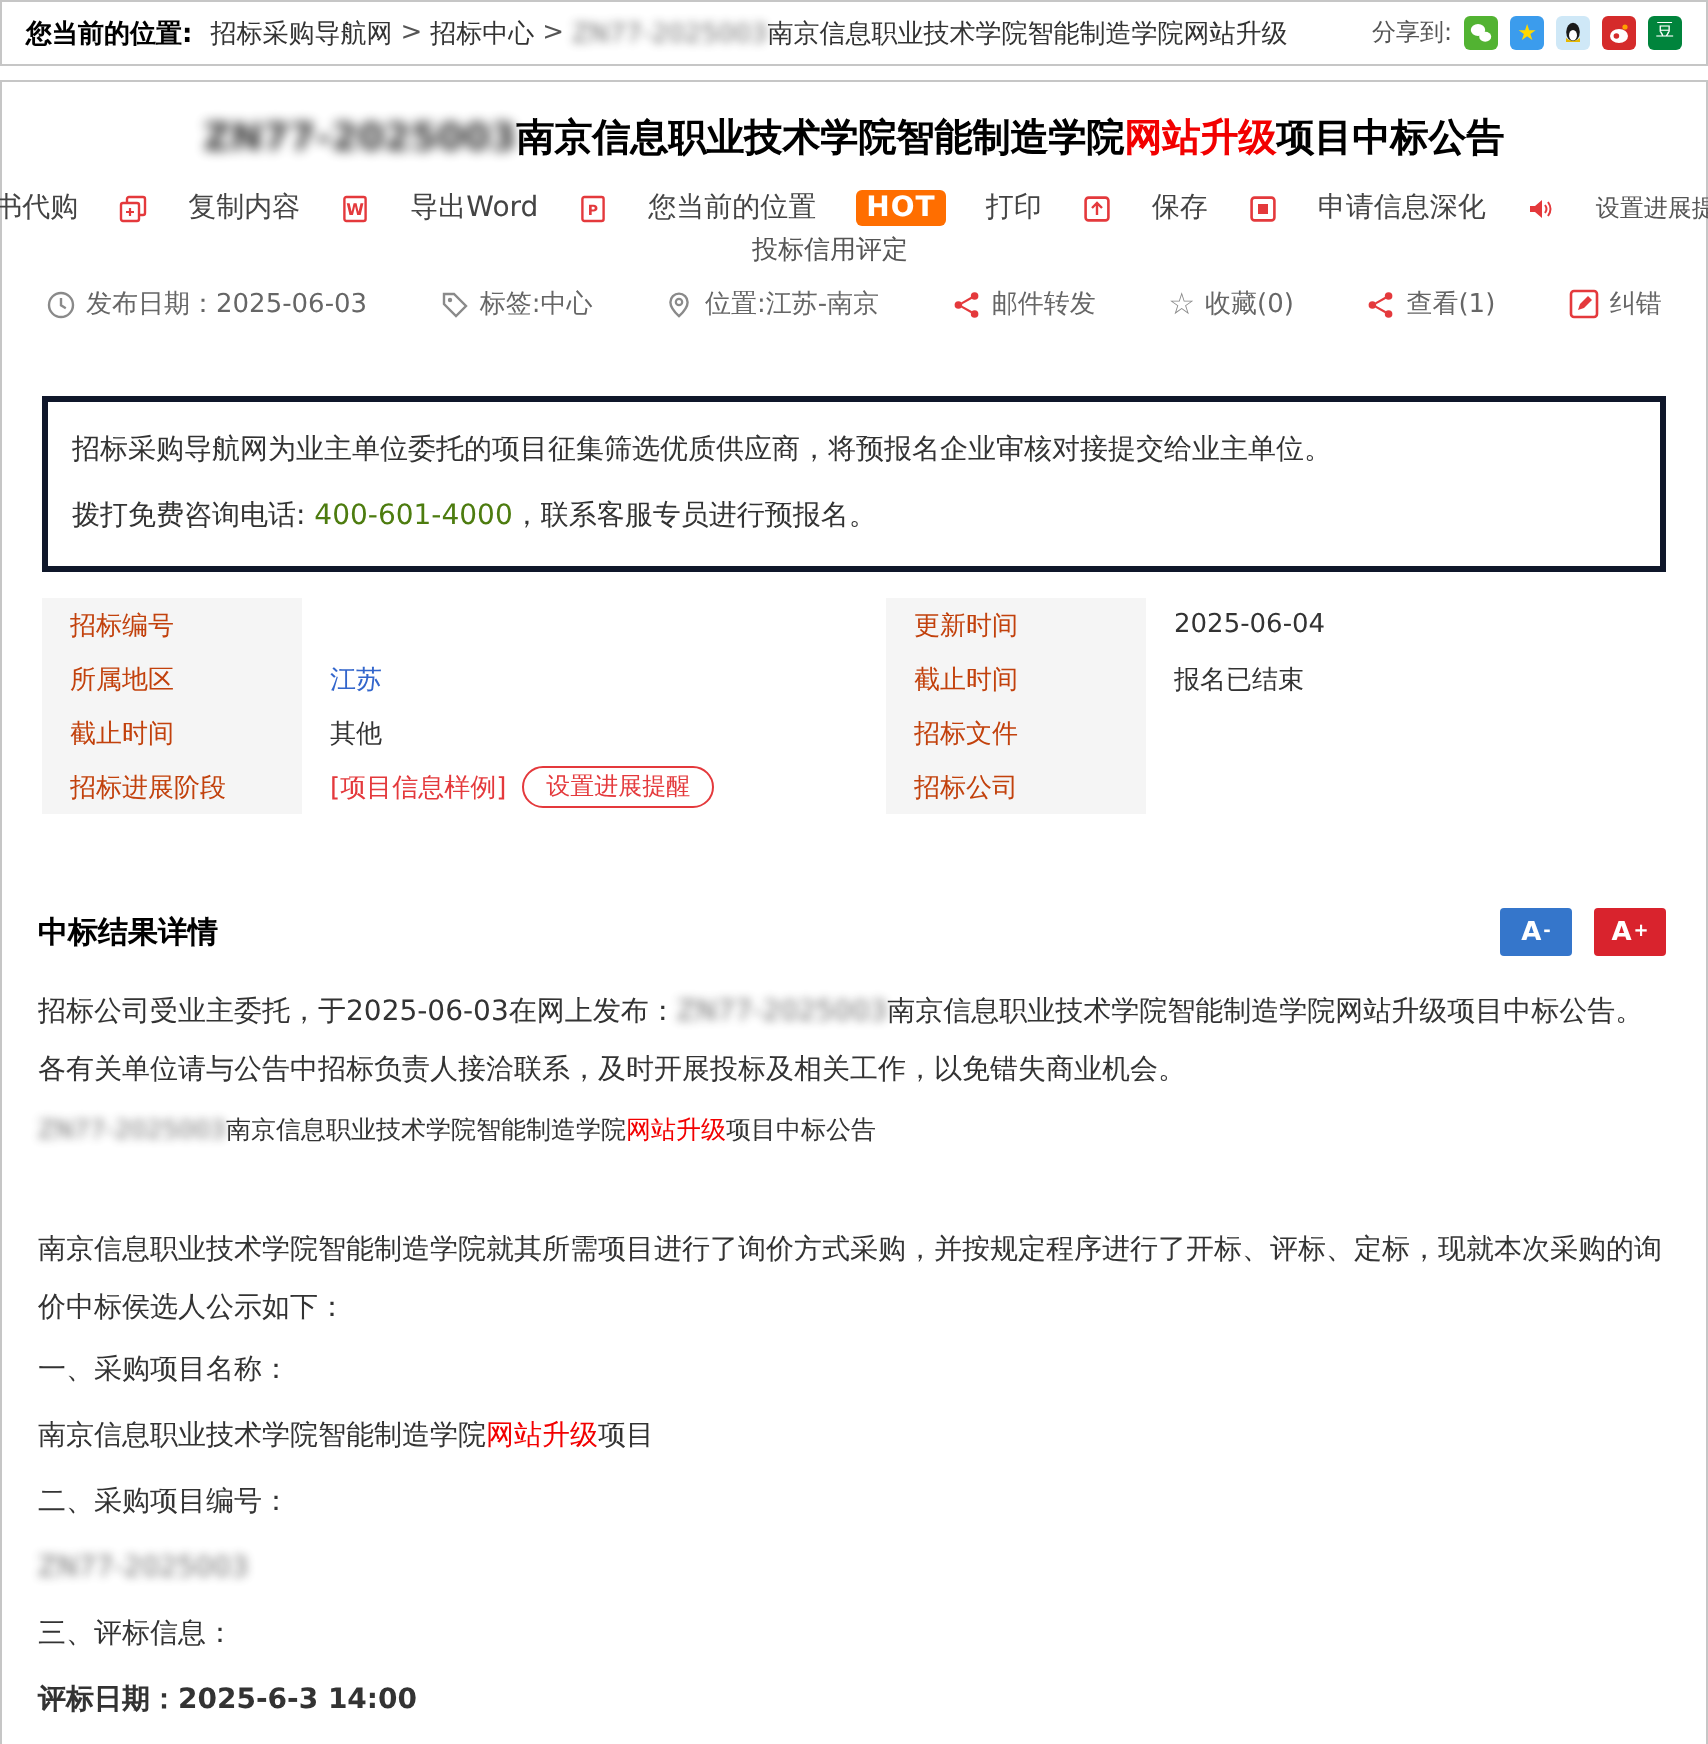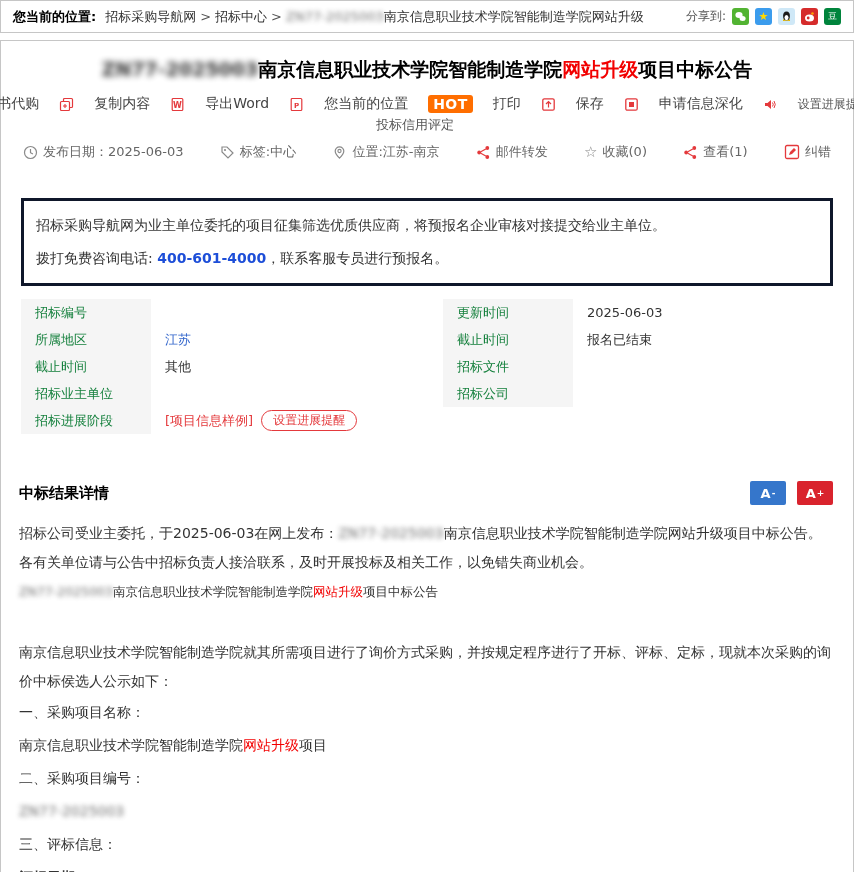"400-601-4000" .phone { color: #1d4ed8 -> #4d7c0f; font-weight: bold -> normal }
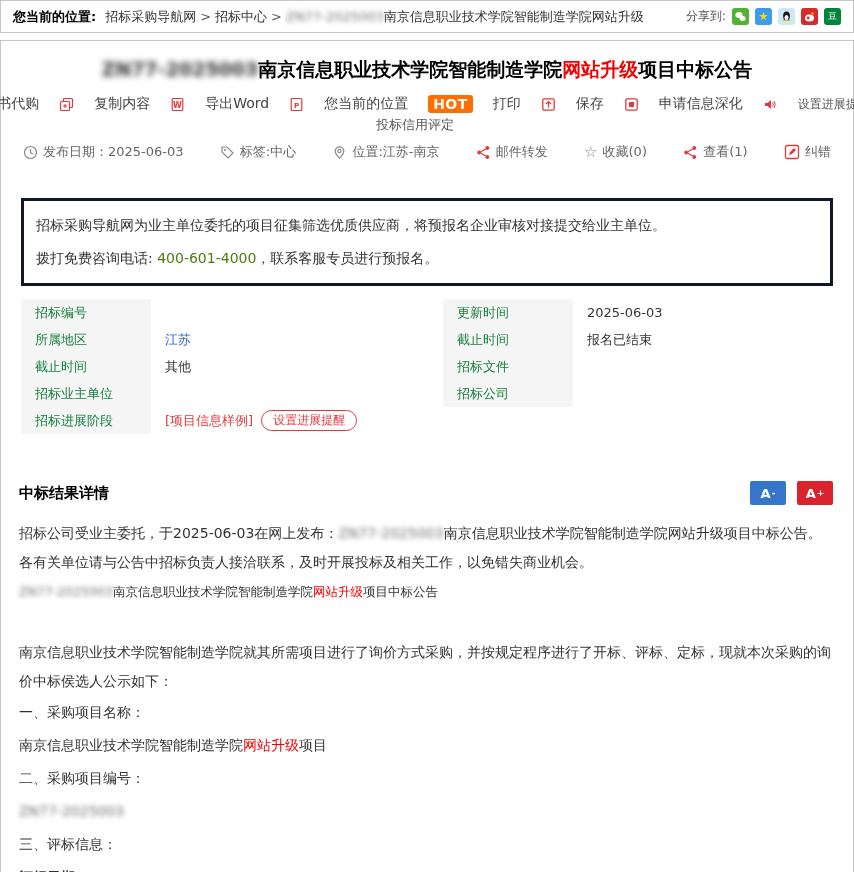"招标编号" .tlabel { color: #15803d -> #c2410c }
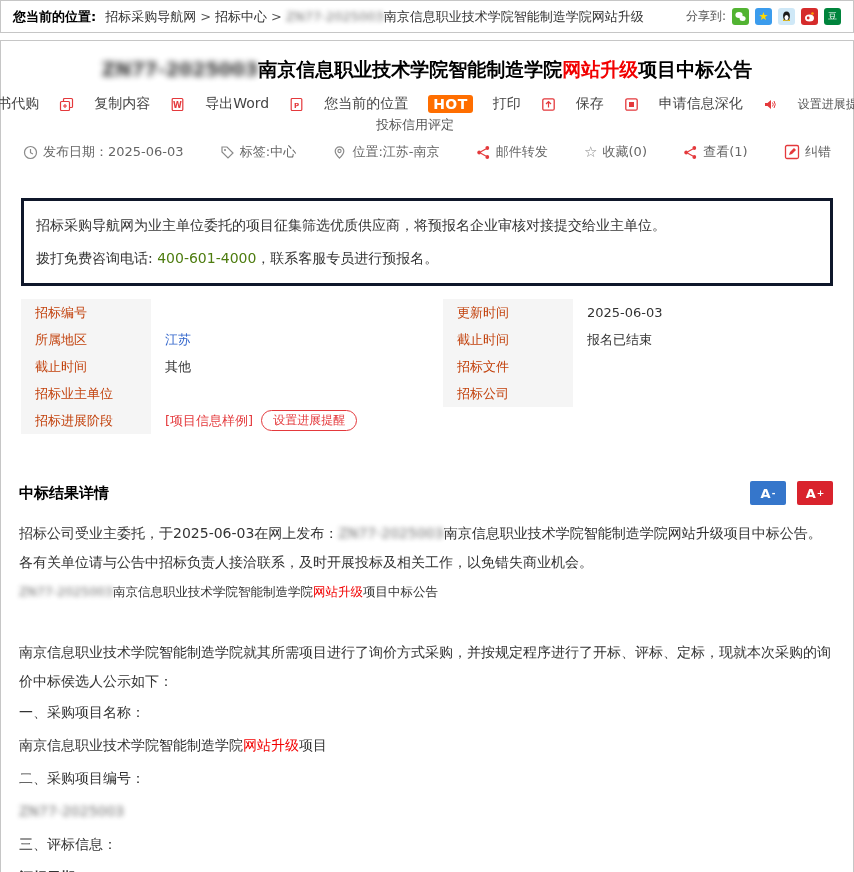"2025-06-03" span.tval { text: 2025-06-03 -> 2025-06-04 }
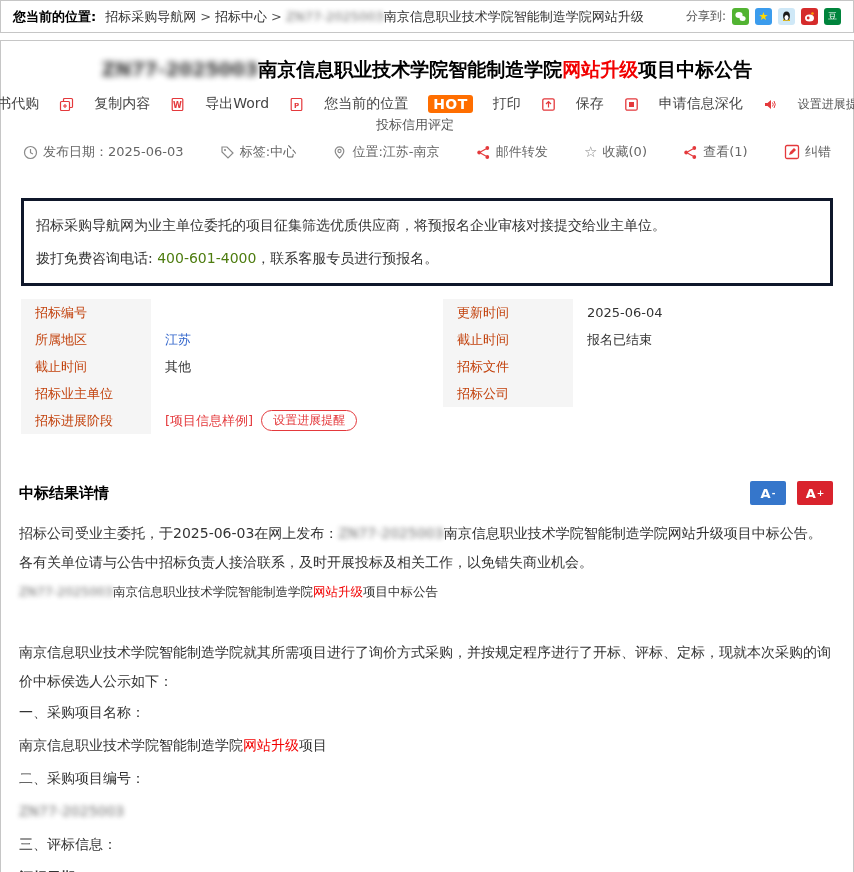"招标业主单位" div.trow { html: <div> <span>招标业主单位</span> <span></span> </div> -> none }
